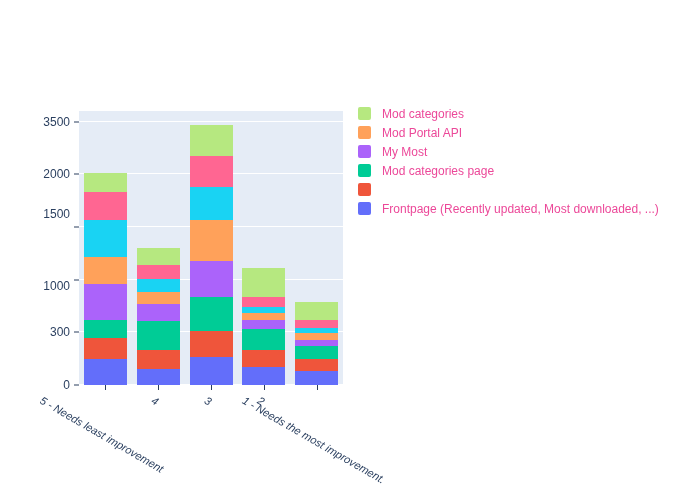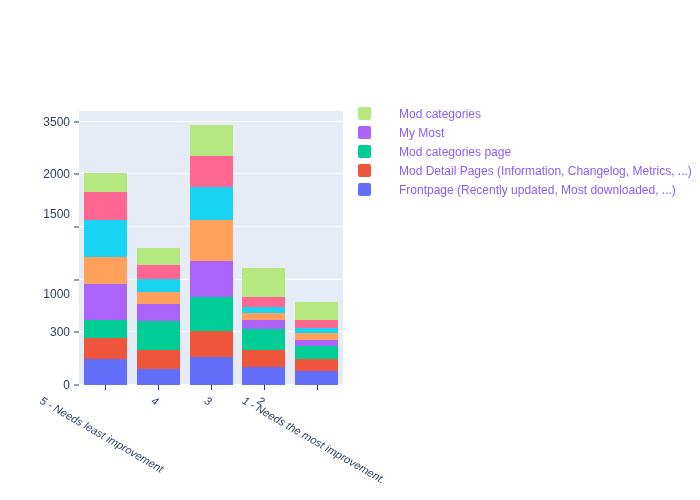"Mod categories" .legend-label { color: #8b5cf6 -> #ec4899; margin-left: 28px -> 11px }
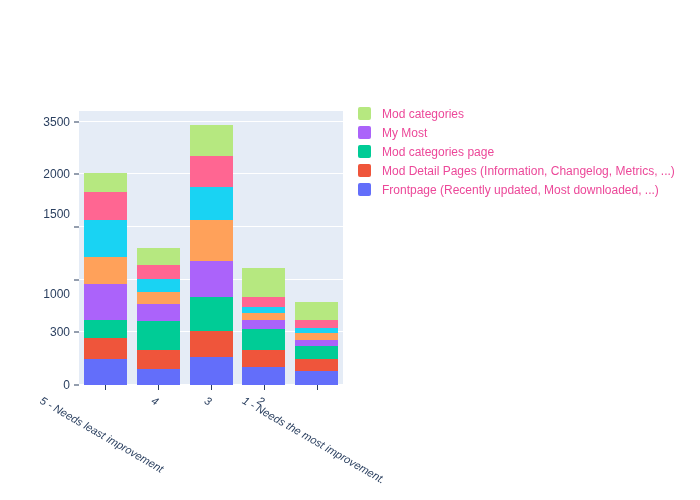"Mod Portal API" div.legend-item { html: none -> <div> <span></span> <span>Mod Portal API</span> </div> }
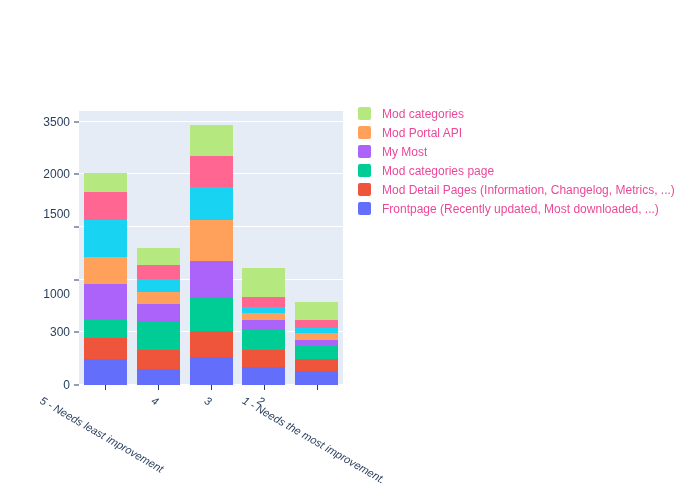"Mod Detail Pages (Information," span.legend-label { html: <span>Mod Detail Pages (Information, Changelog, Metrics, ...)</span> -> none }
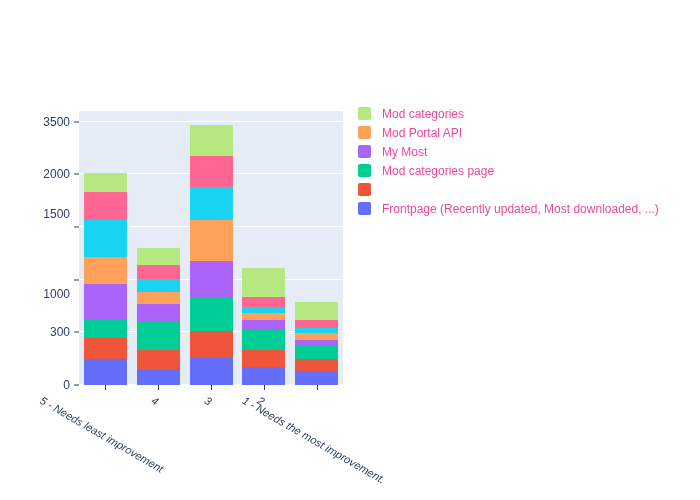"1000" div.y-tick { top: 183px -> 175px }
